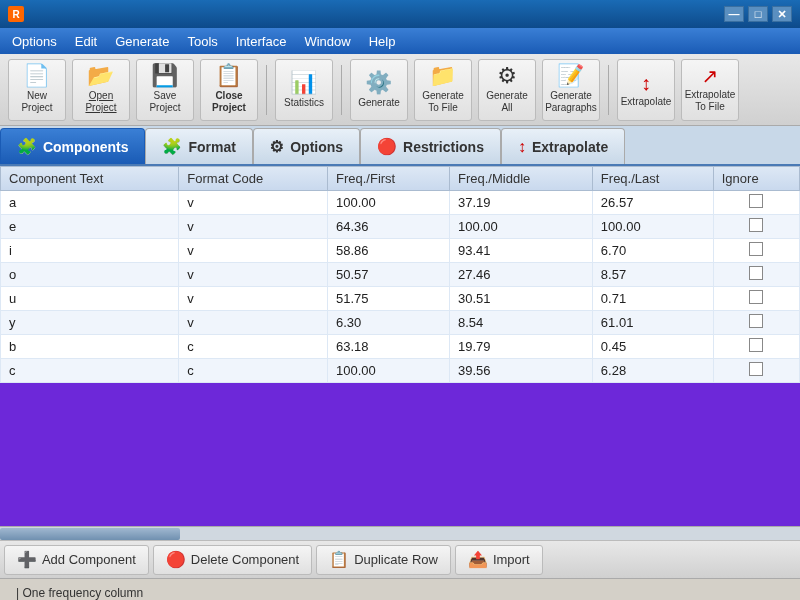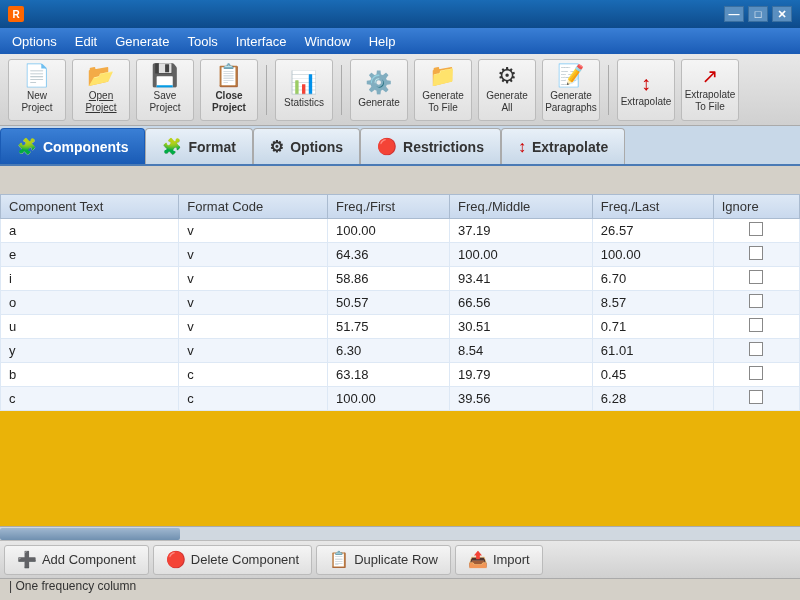"Component Text" .table-container { background: #eab308 -> #6d28d9; margin-top: 28px -> none }
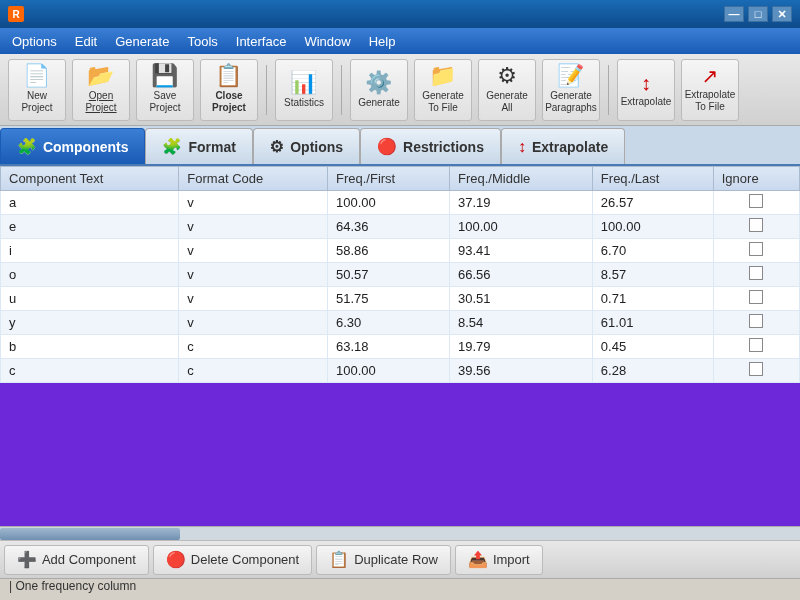"66.56" td { text: 66.56 -> 27.46 }
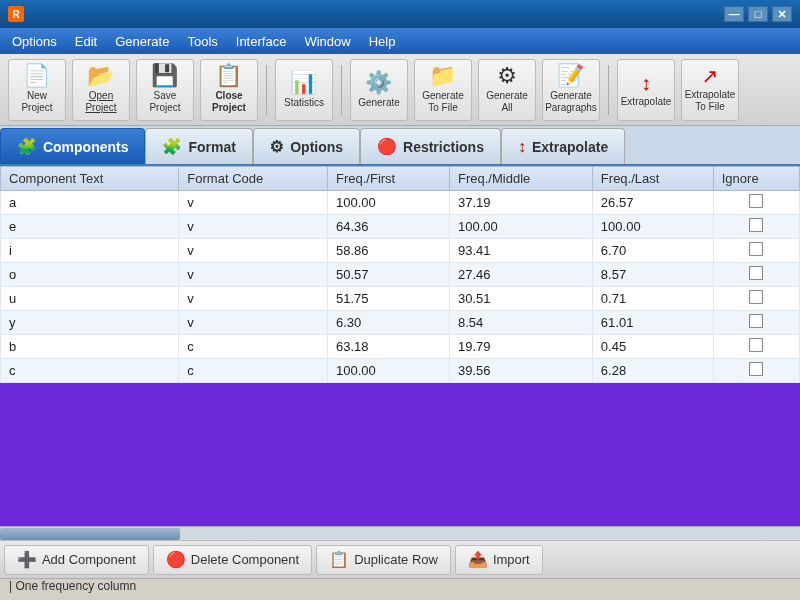"| One frequency column" .status-bar { align-items: flex-start -> flex-end; padding: 0 9px -> 0 16px }
